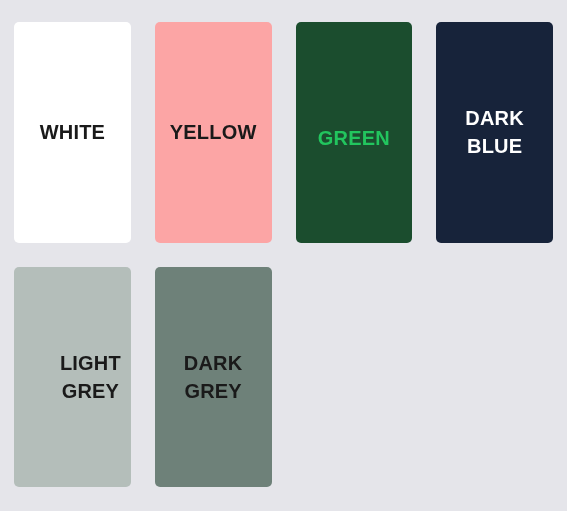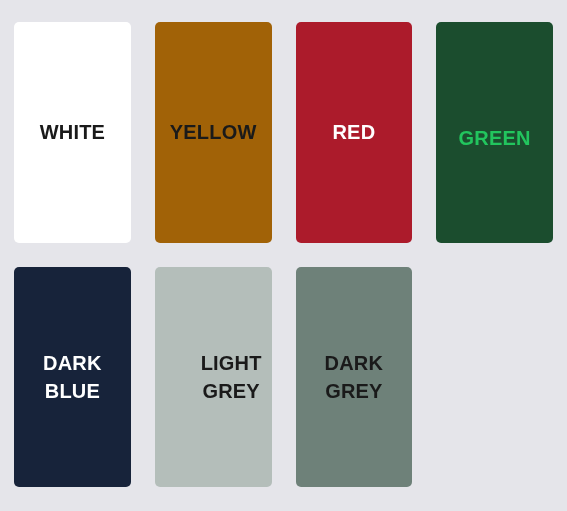"YELLOW" div.swatch { background: #a16207 -> #fca5a5 }
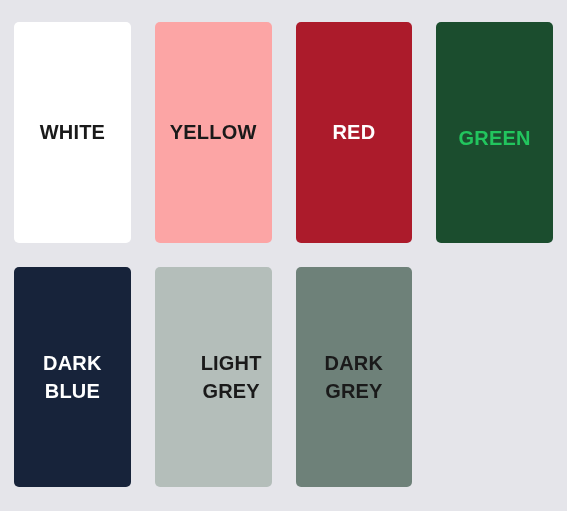"RED" div.swatch { html: <div> <span>RED</span> </div> -> none }
